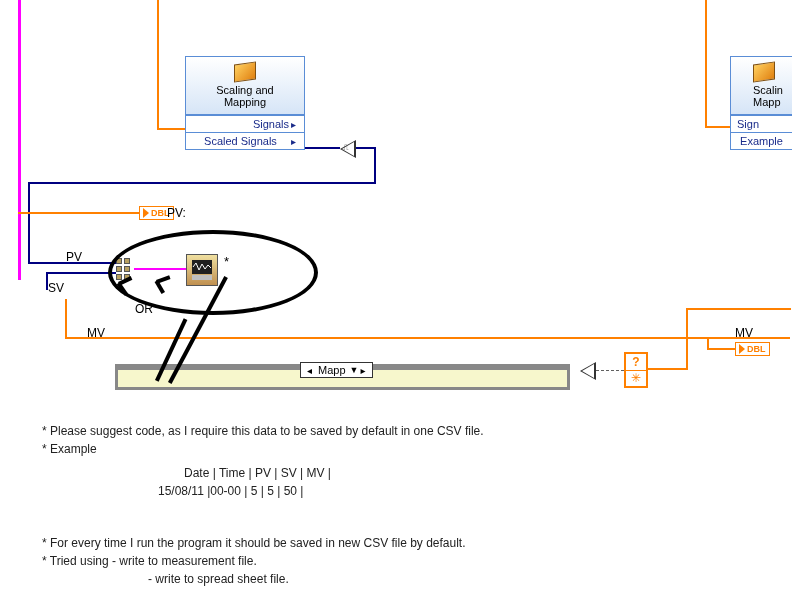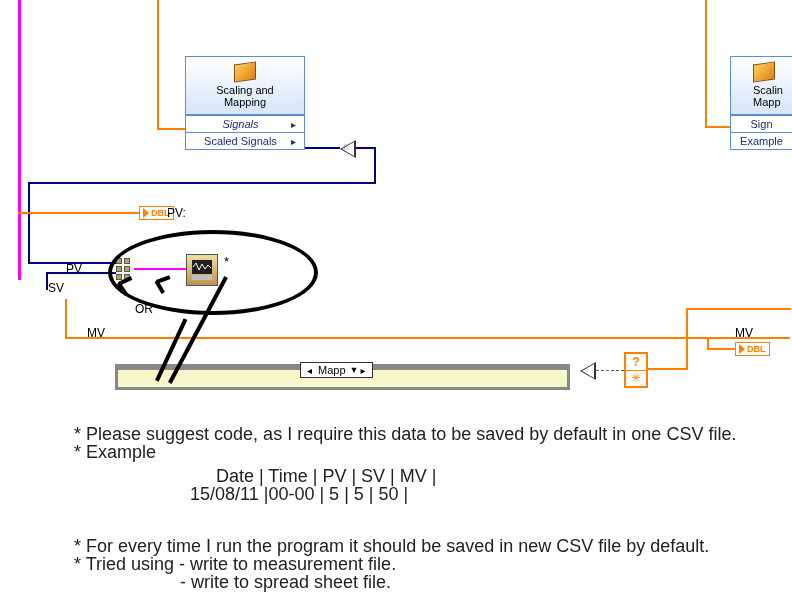"Signals" span { font-style: italic -> none; text-align: center -> right }
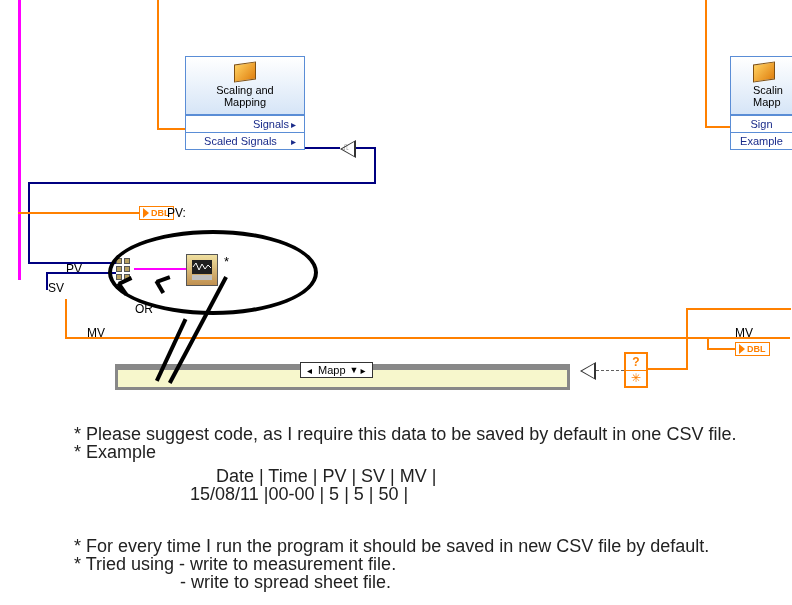"Sign" span { text-align: center -> none }
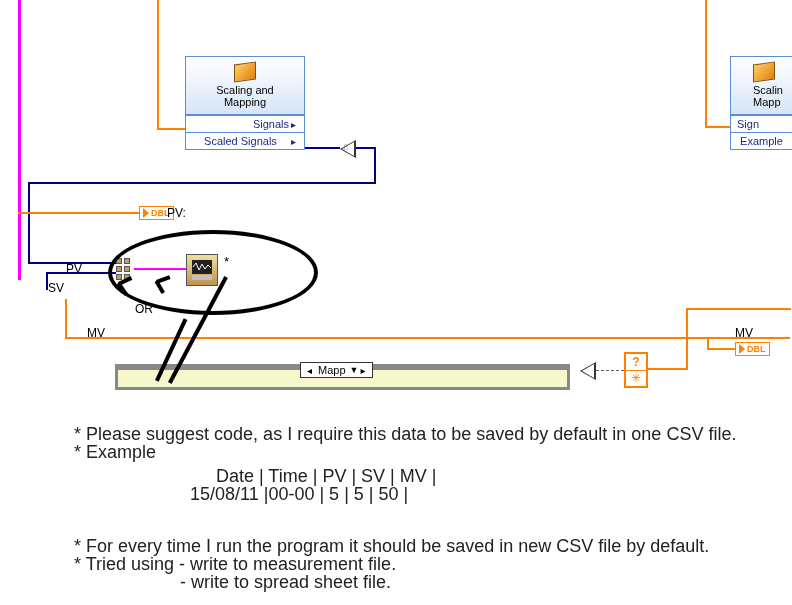"PV" div.label { margin-top: 12px -> none }
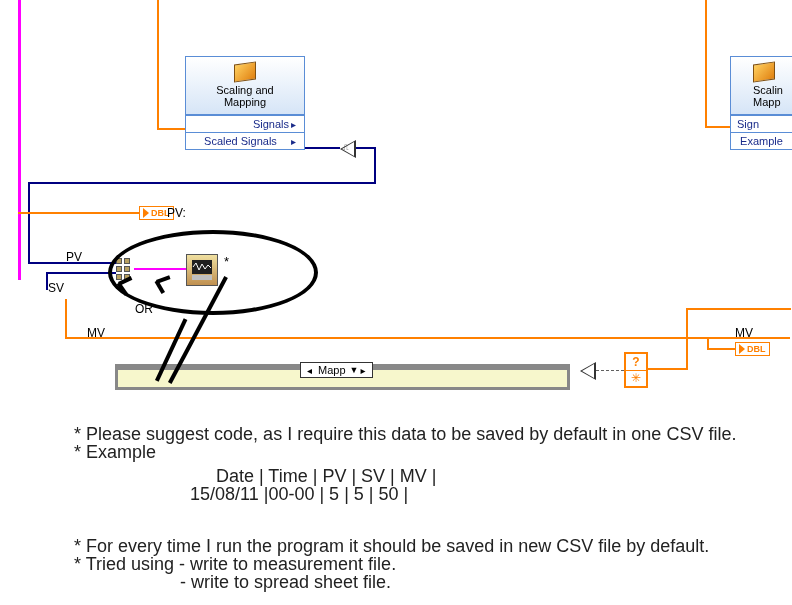"* Please suggest code, as" .text-note { font-size: 18px -> 12px; margin-left: 32px -> none }
